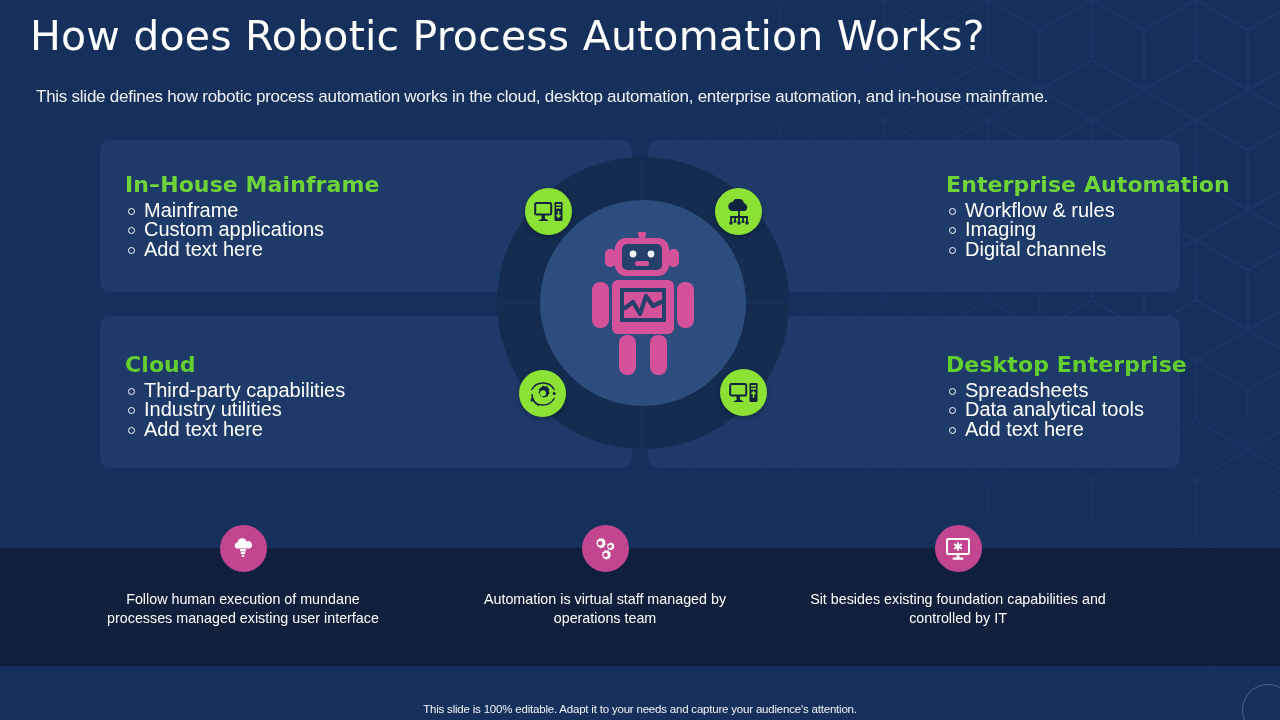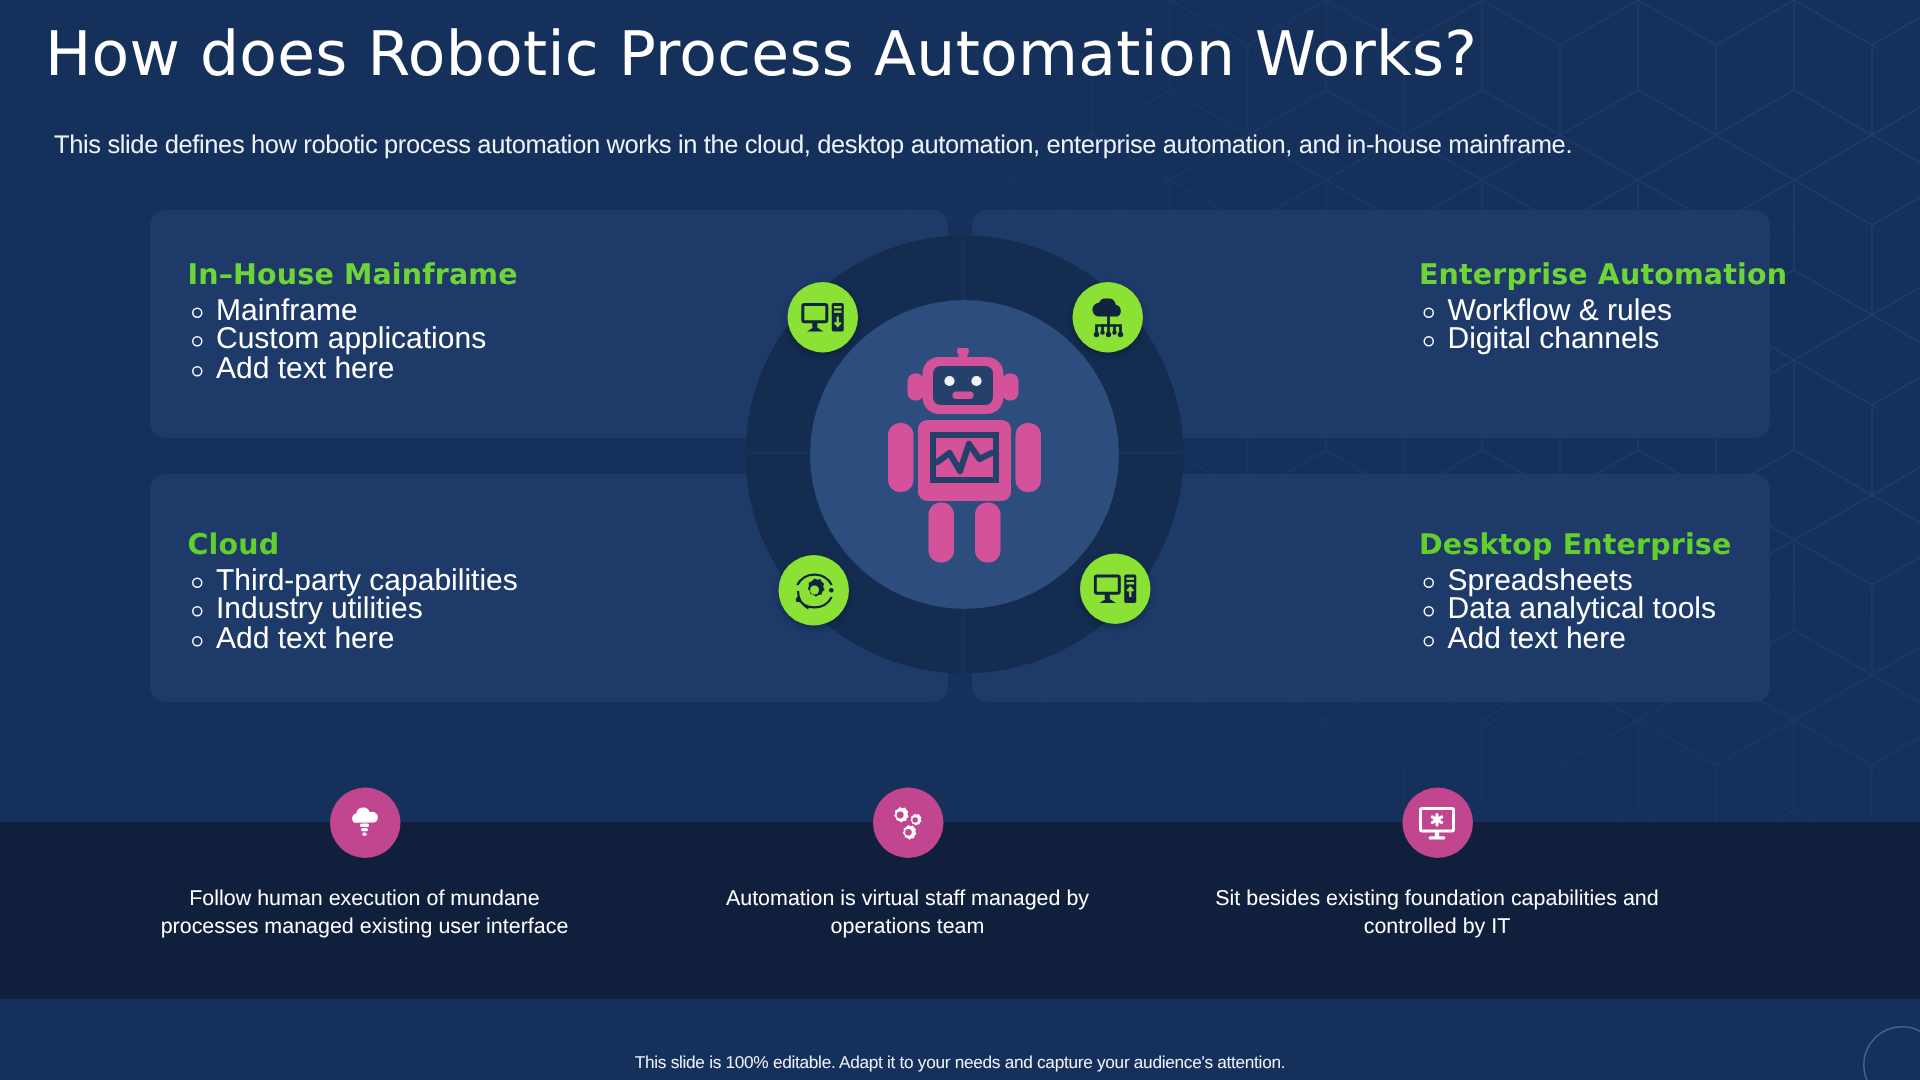"In–House Mainframe" .cat-title { font-size: 19px -> 22px }
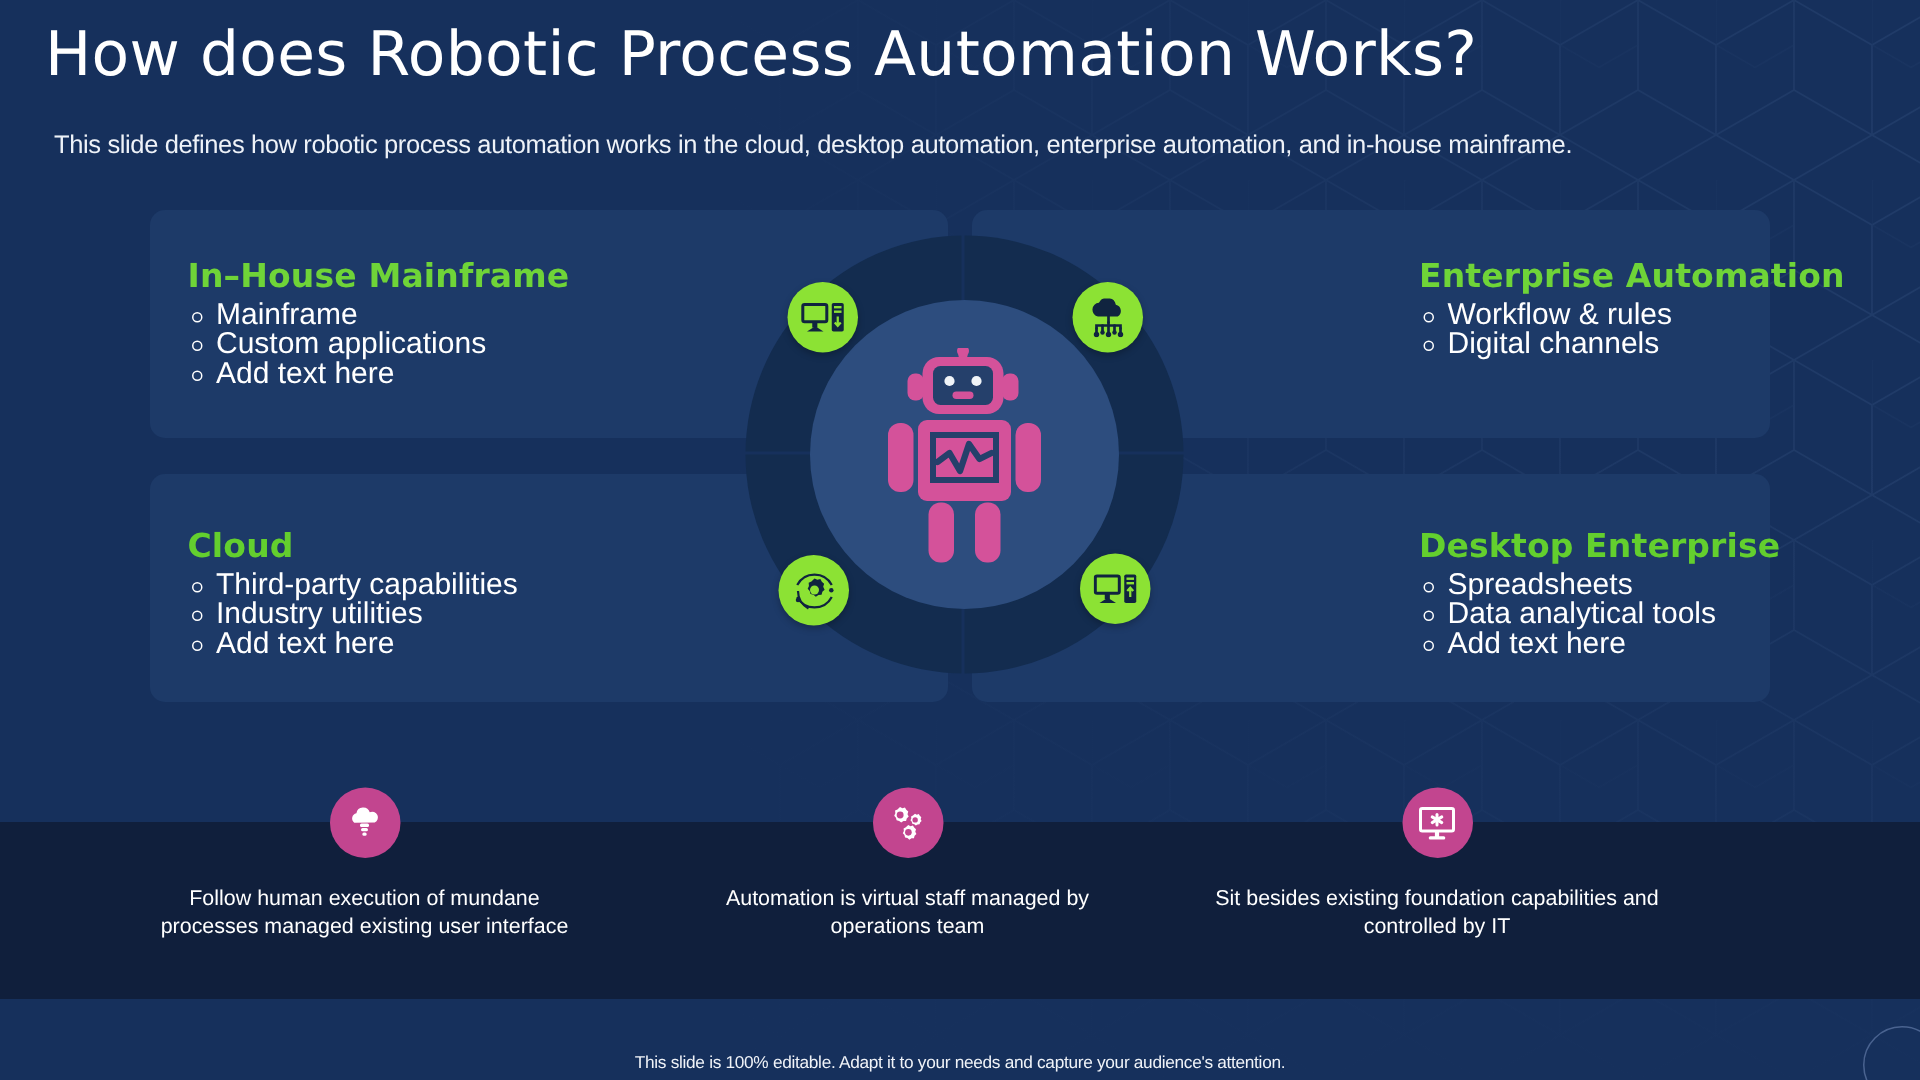"Imaging" li { html: none -> <li><span></span><span>Imaging</span></li> }
